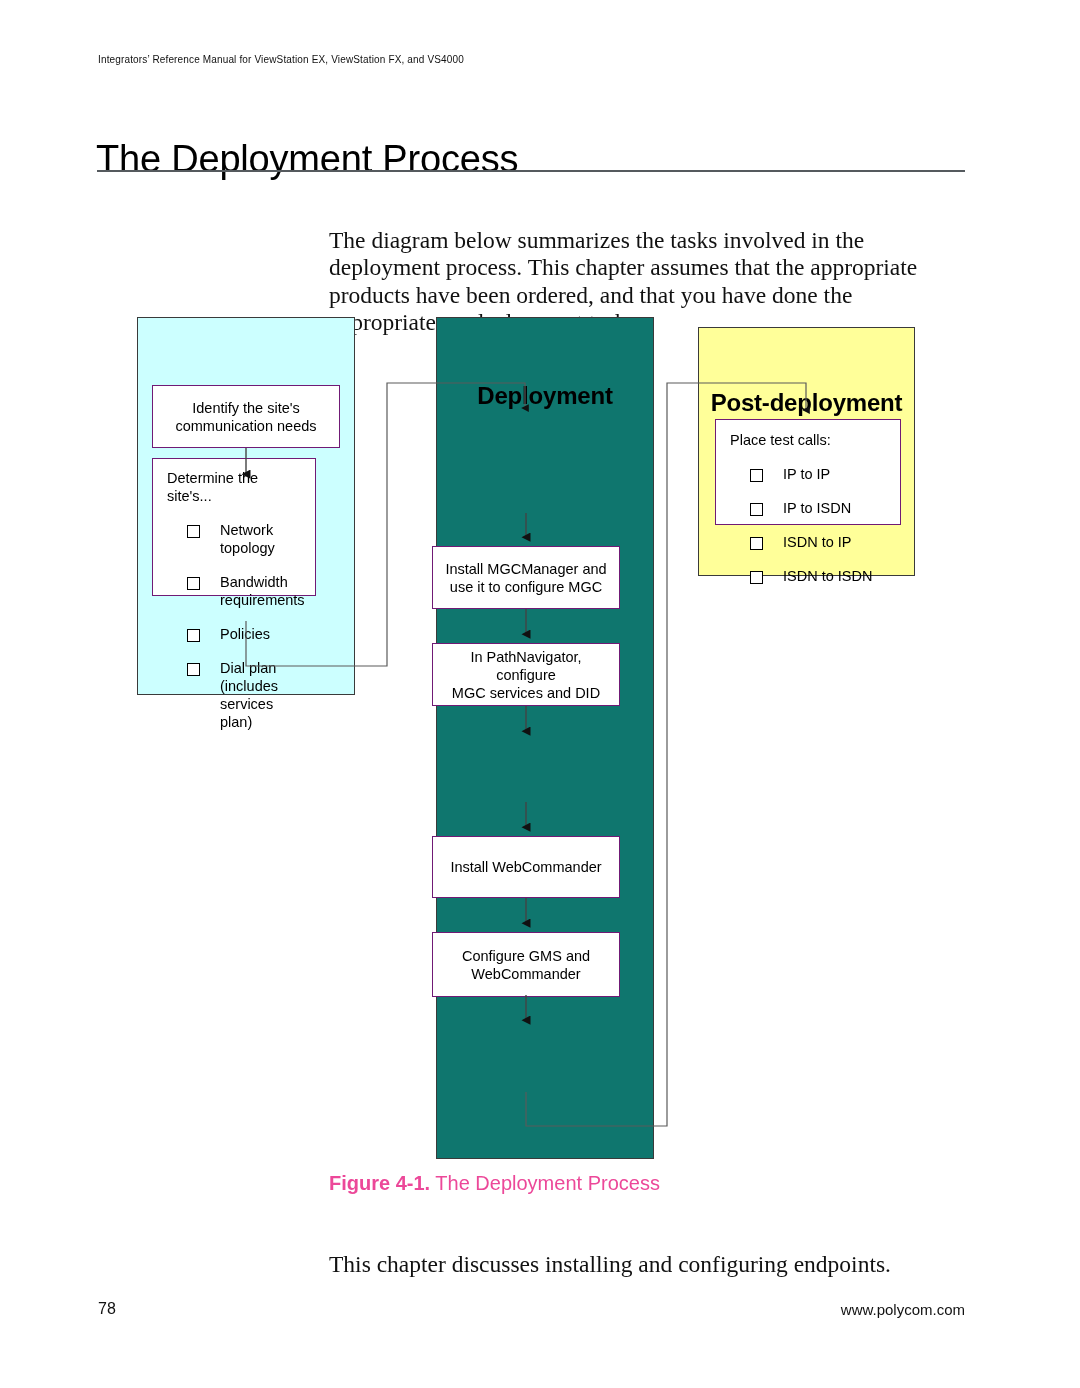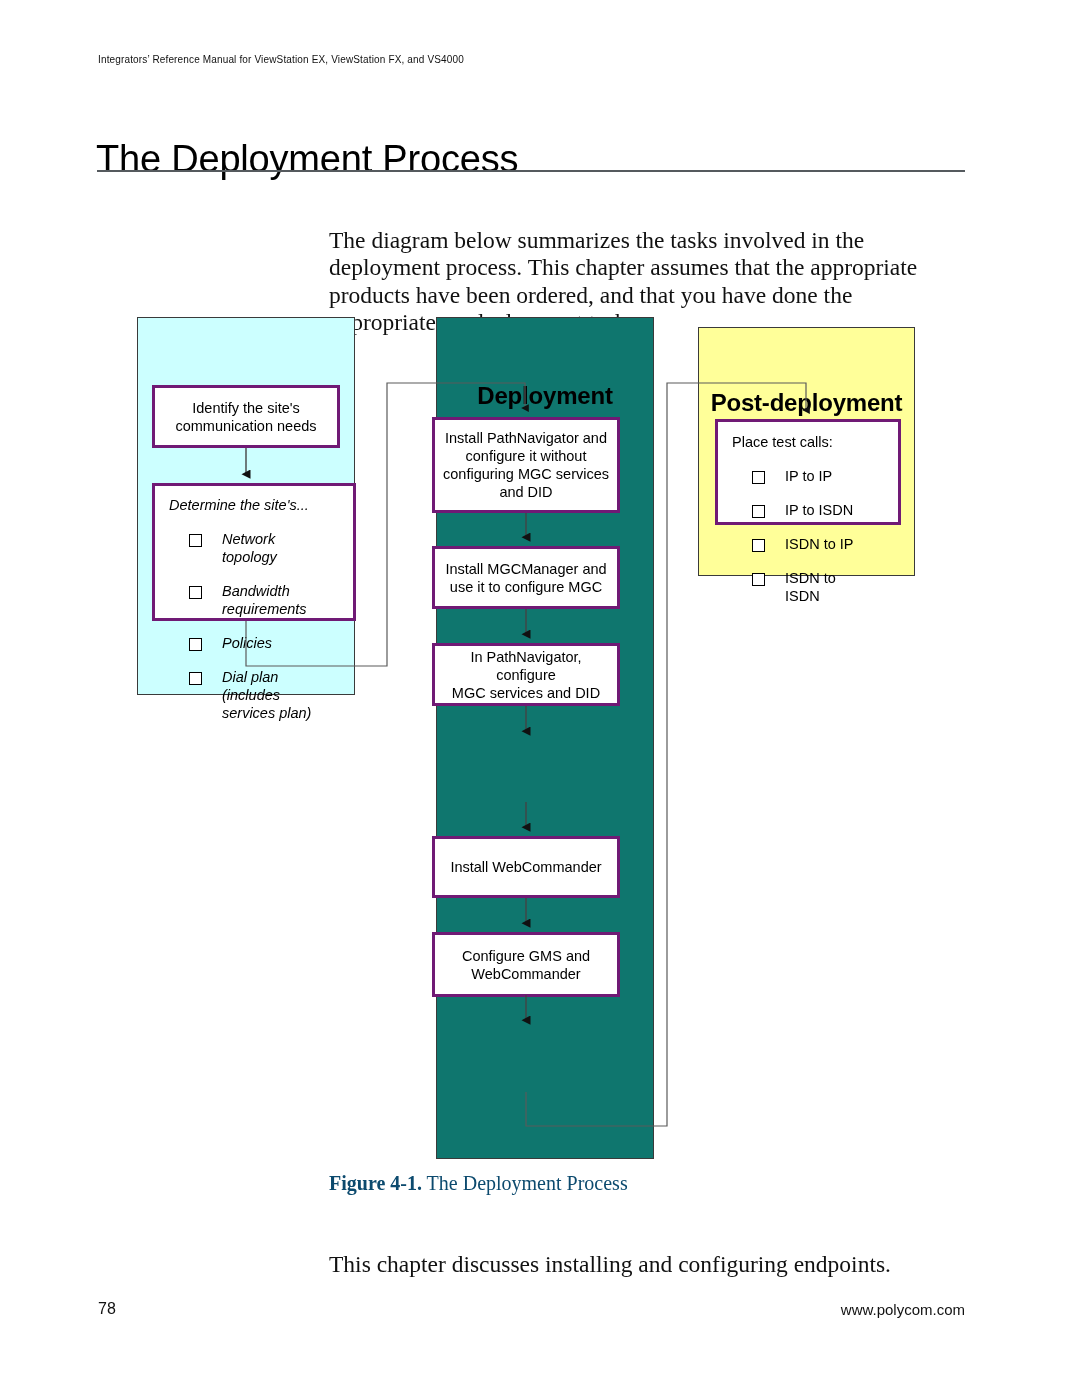"Identify the site's" .pbox { border: 3px solid #701a75 -> 1px solid #701a75 }
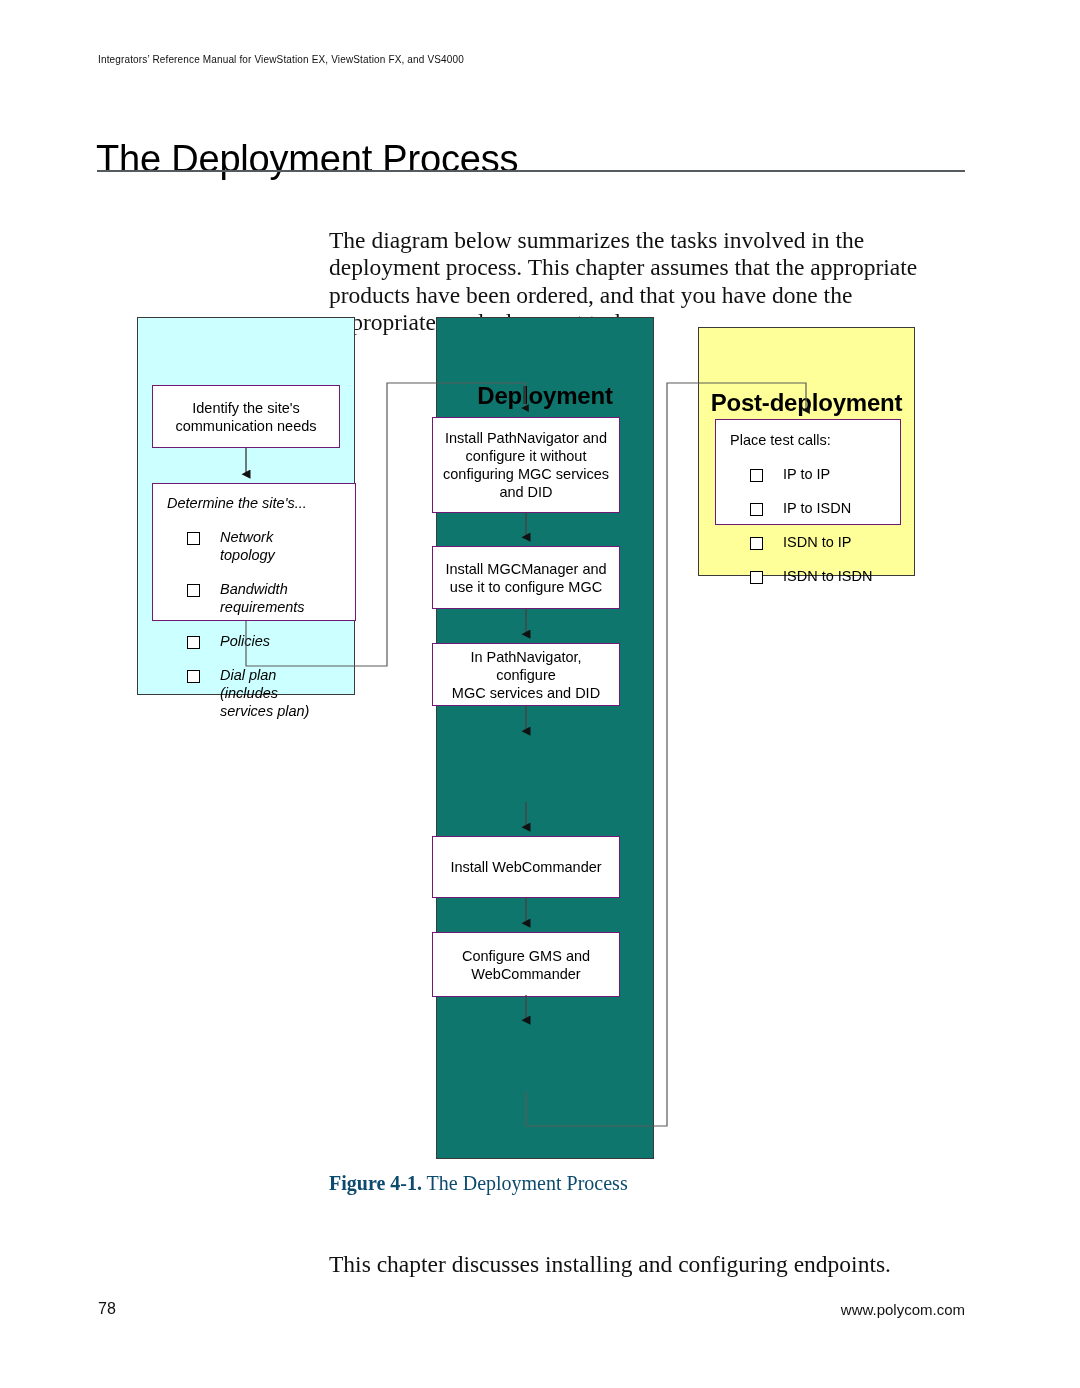"Install PathNavigator and" div.pbox { html: <div> <div> <div>Install PathNavigator and</div> <div>configure it without</div> <div>configuring MGC services</div> <div>and DID</div> </div> </div> -> none }
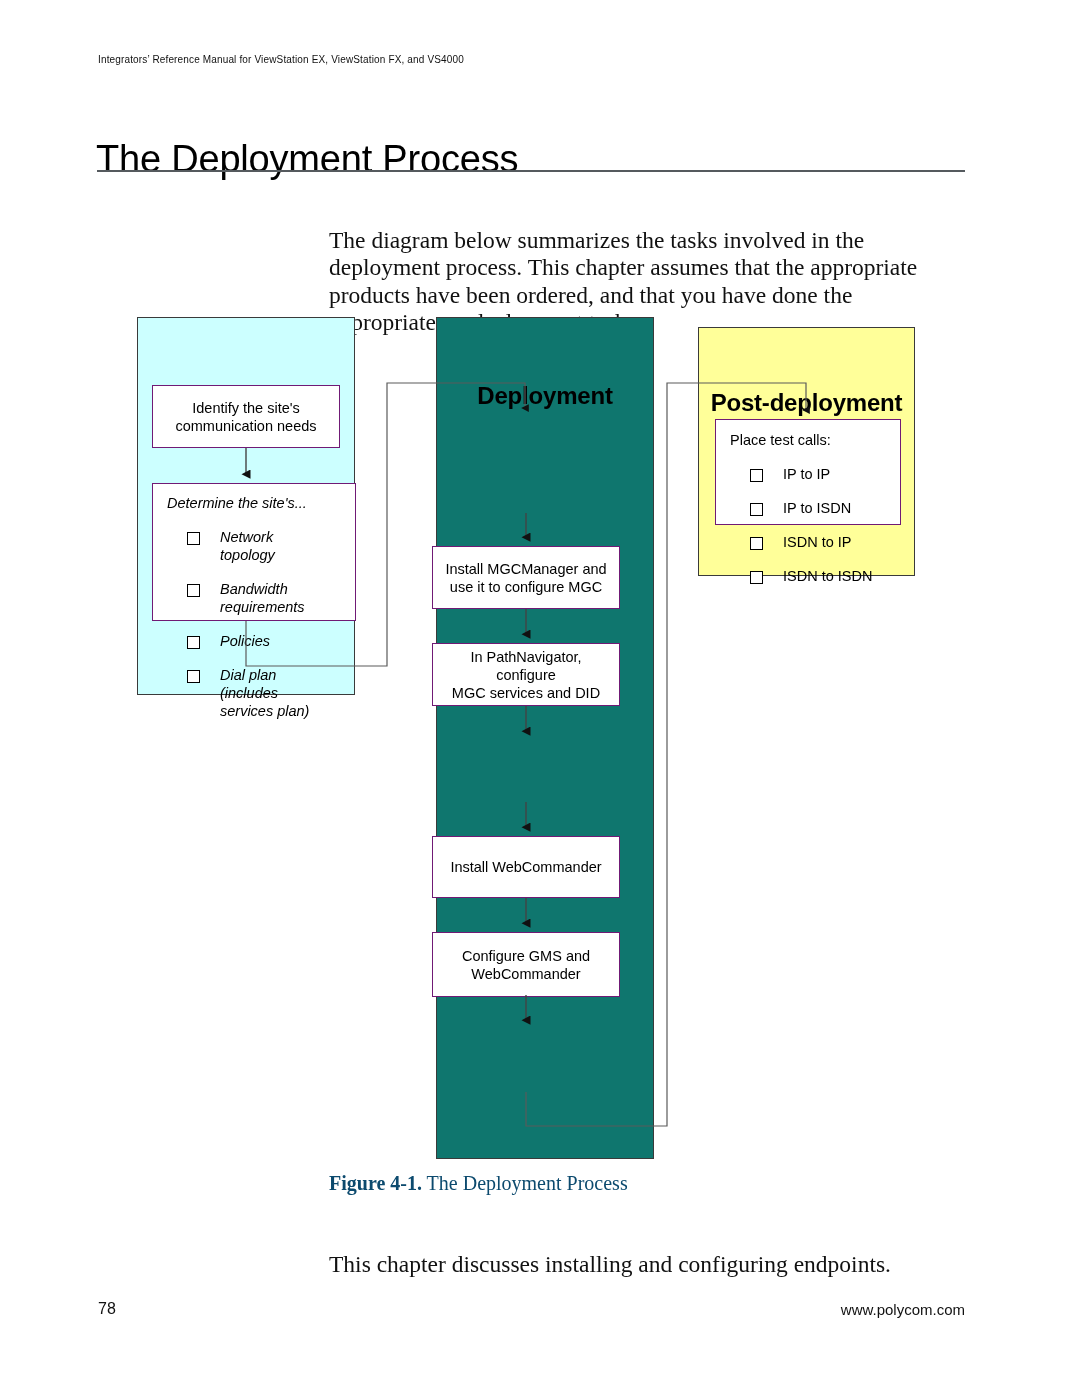"Determine the site's..." div.pbox { font-style: italic -> none; top: 483px -> 458px; width: 204px -> 164px }
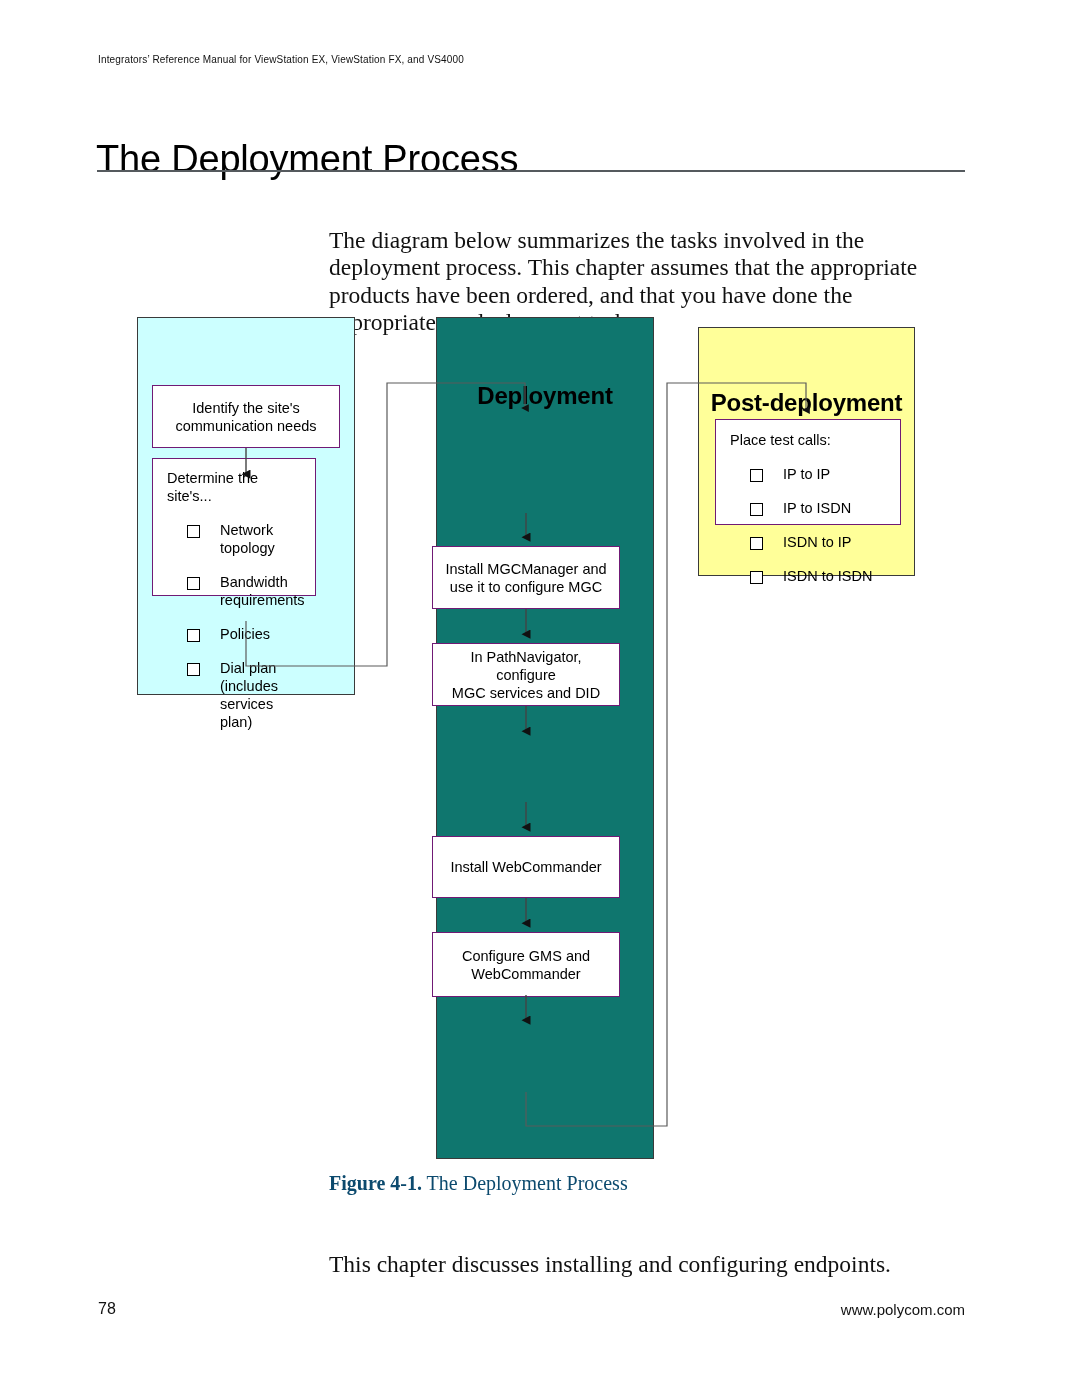"Figure 4-1. The Deployment Process" #figure-caption { color: #0c4a6e -> #ec4899; font-family: Liberation Serif, serif -> Liberation Sans, sans-serif }
